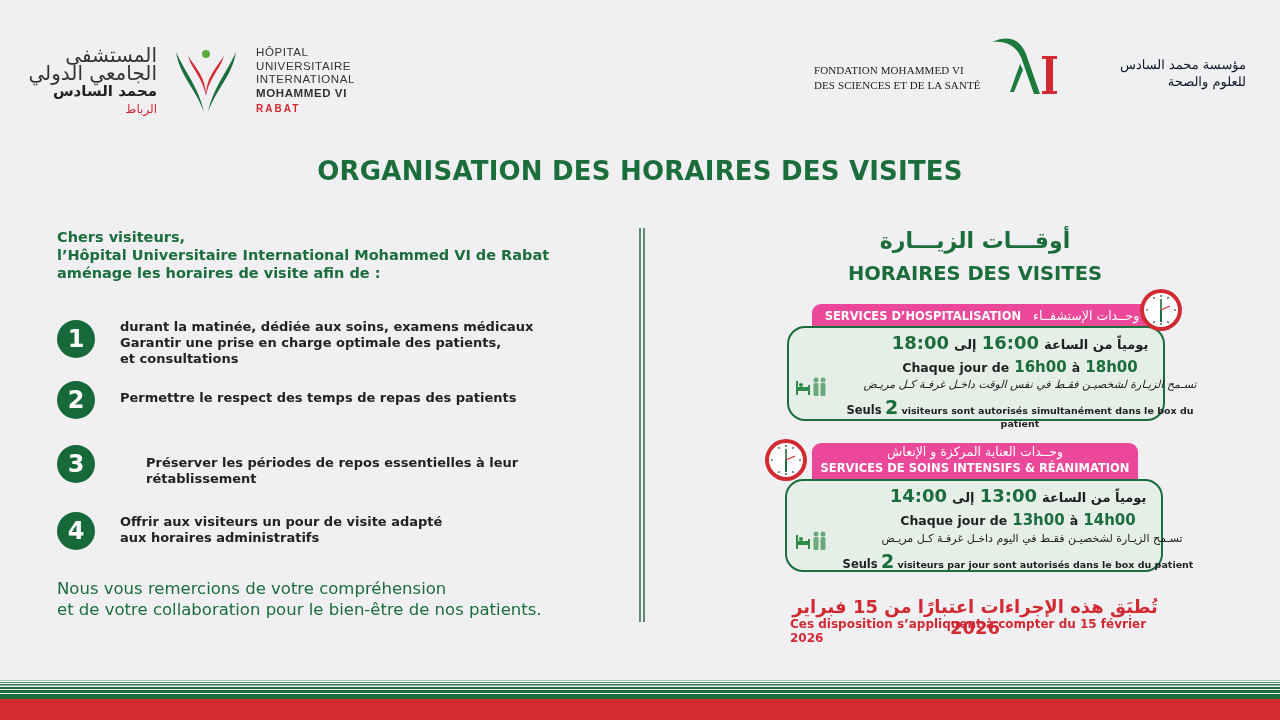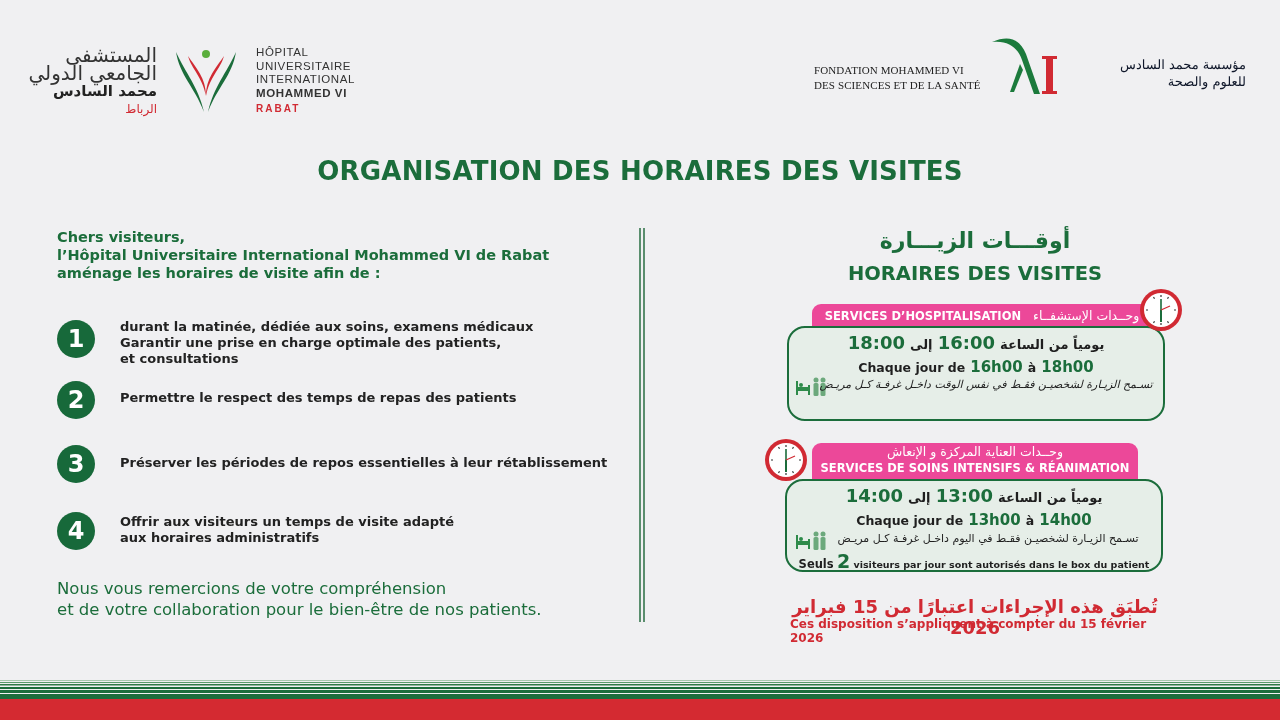"يومياً من الساعة 16:00 إلى" .card .row { padding-left: none -> 44px }
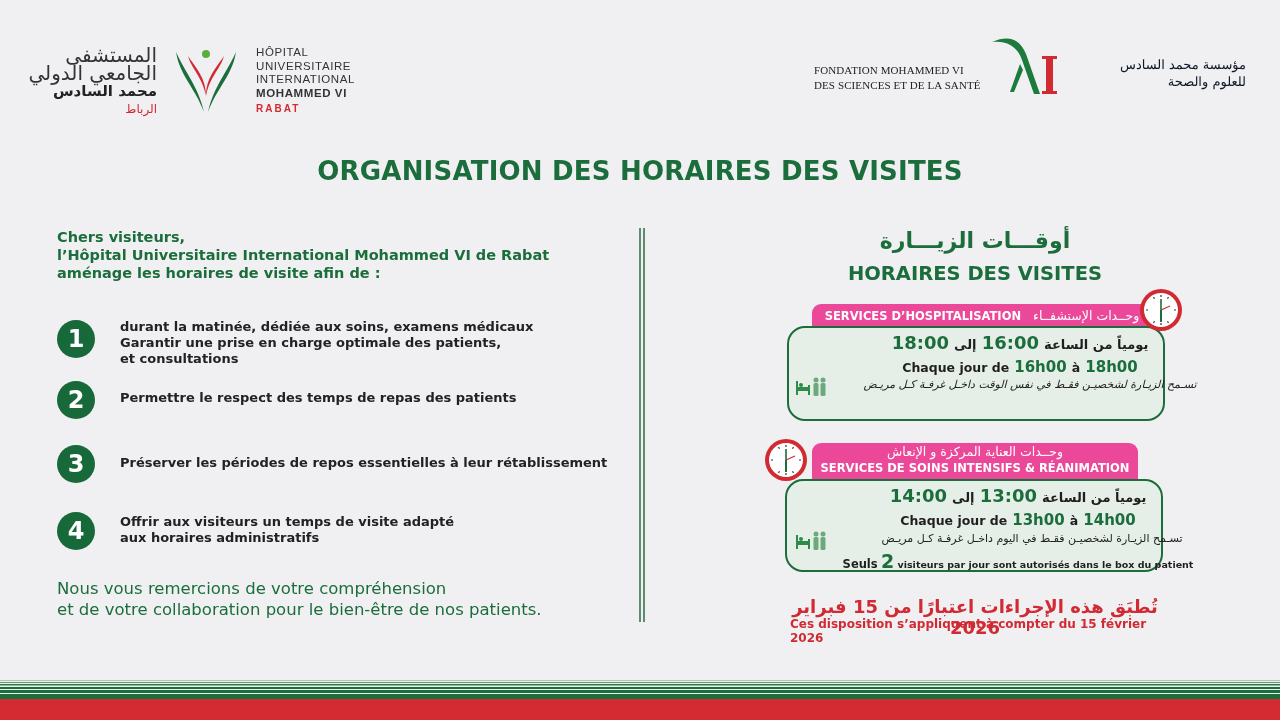"Seuls 2 visiteurs sont autorisés" div.row { html: none -> <div> <span>Seuls</span> <span>2</span> <span>visiteurs sont autorisés simultanément dans le box du patient</span> </div> }
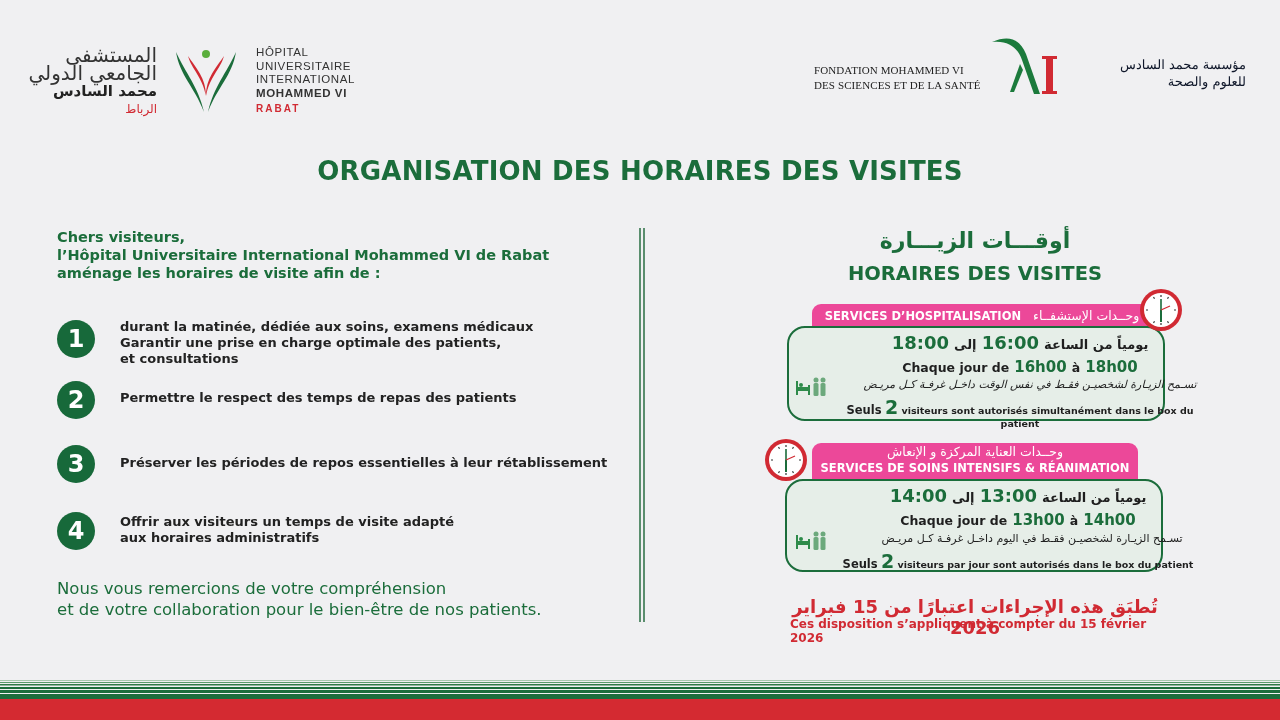"Préserver les périodes de repos" div.txt { margin-left: none -> 26px }
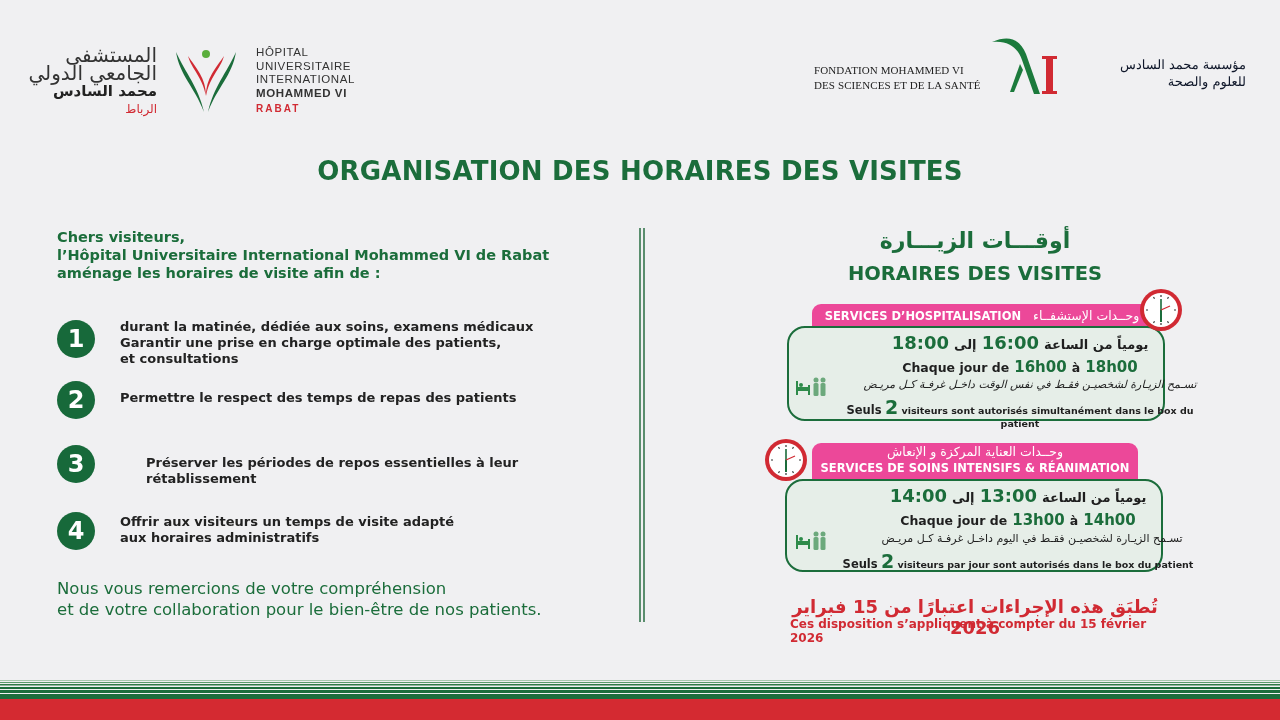"Offrir aux visiteurs un temps" div { text: temps -> pour }
